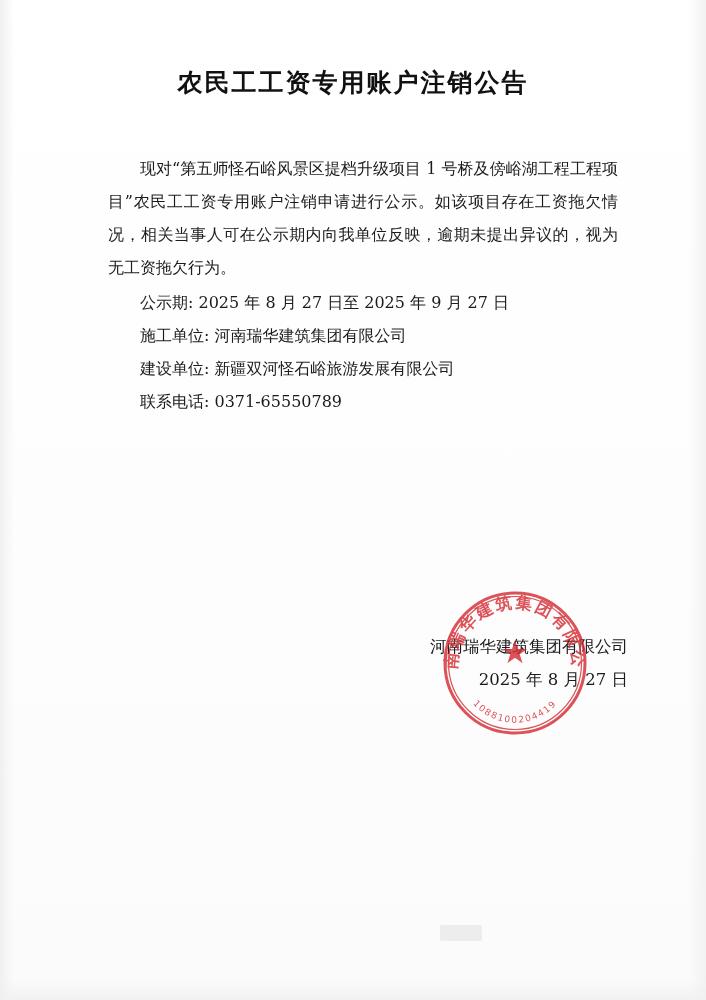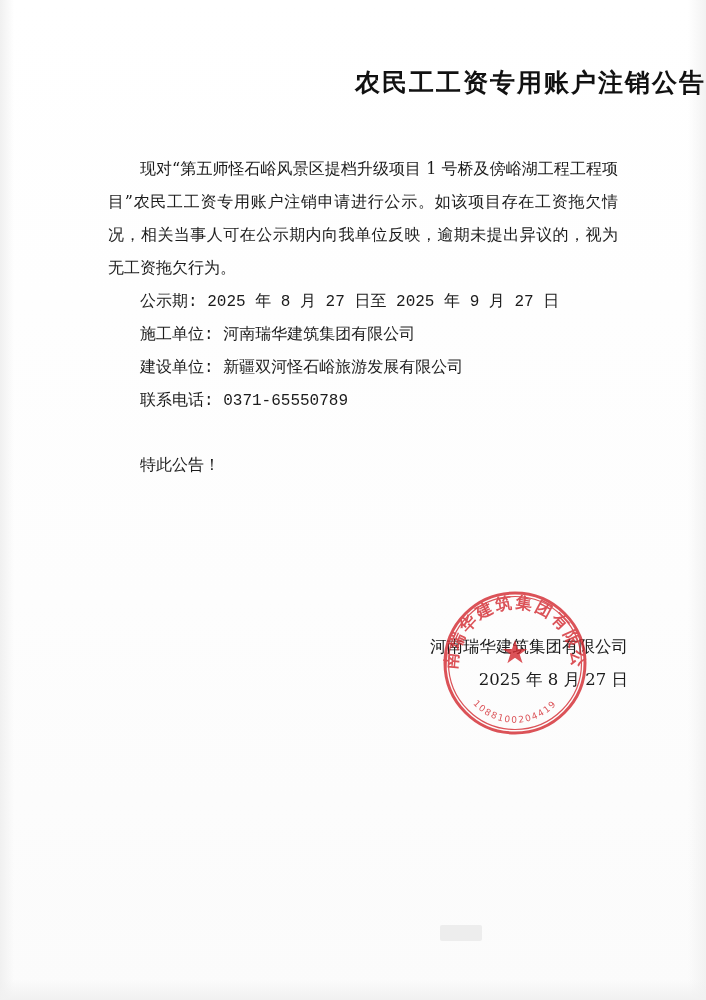"农民工工资专用账户注销公告" .doc-title { text-align: right -> center }
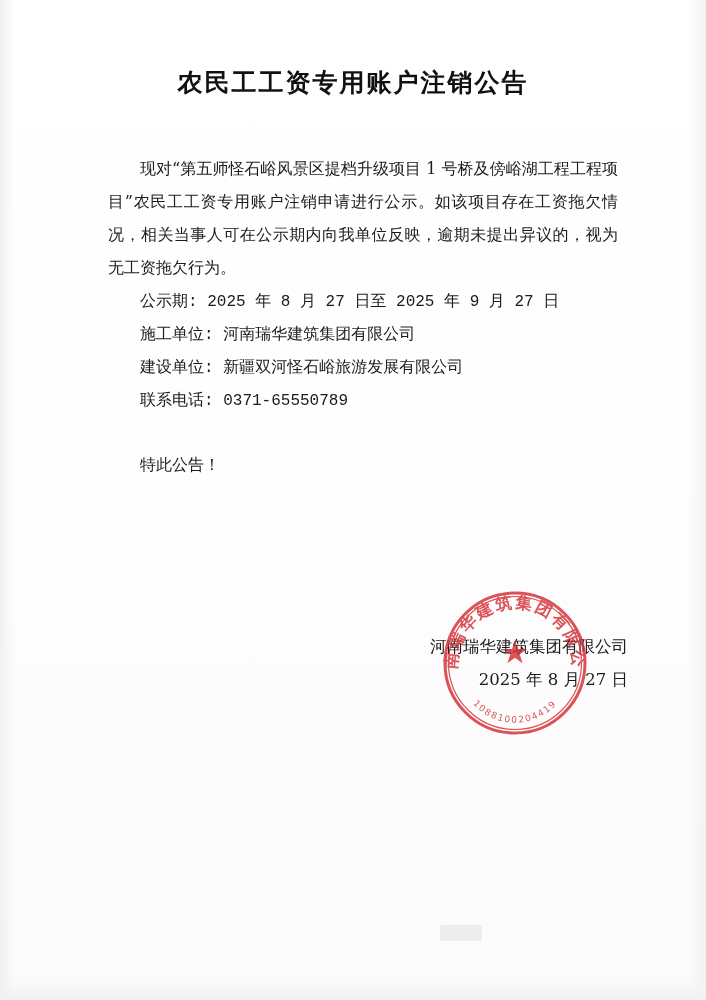"公示期: 2025 年 8 月" .line-item { font-family: Liberation Mono, monospace -> none }
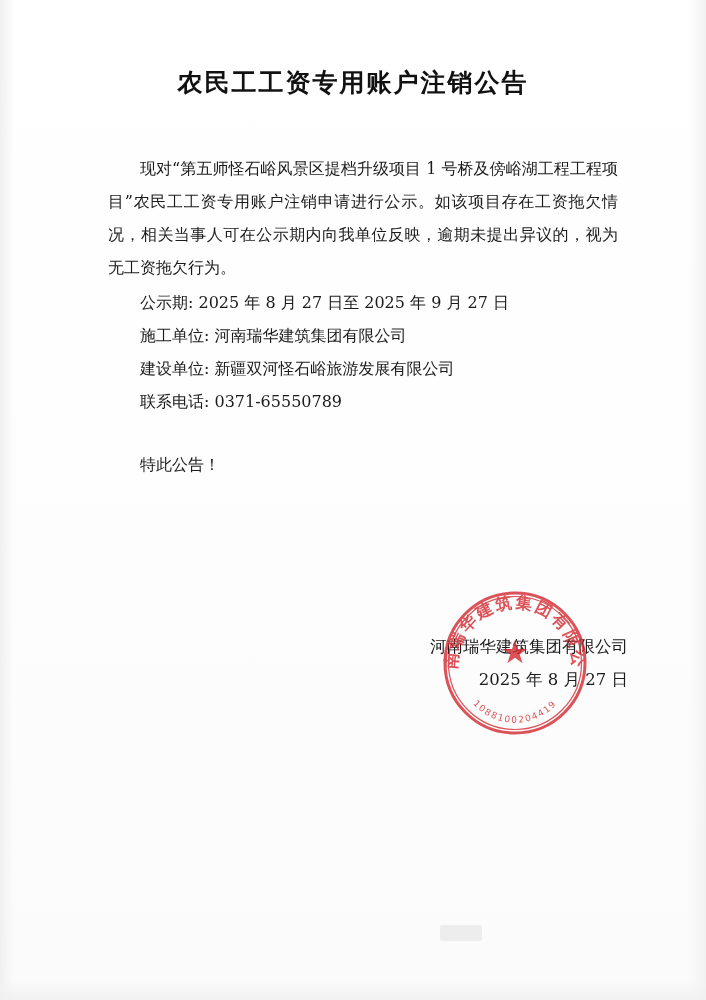"特此公告！" p.notice-end { html: <p>特此公告！</p> -> none }
